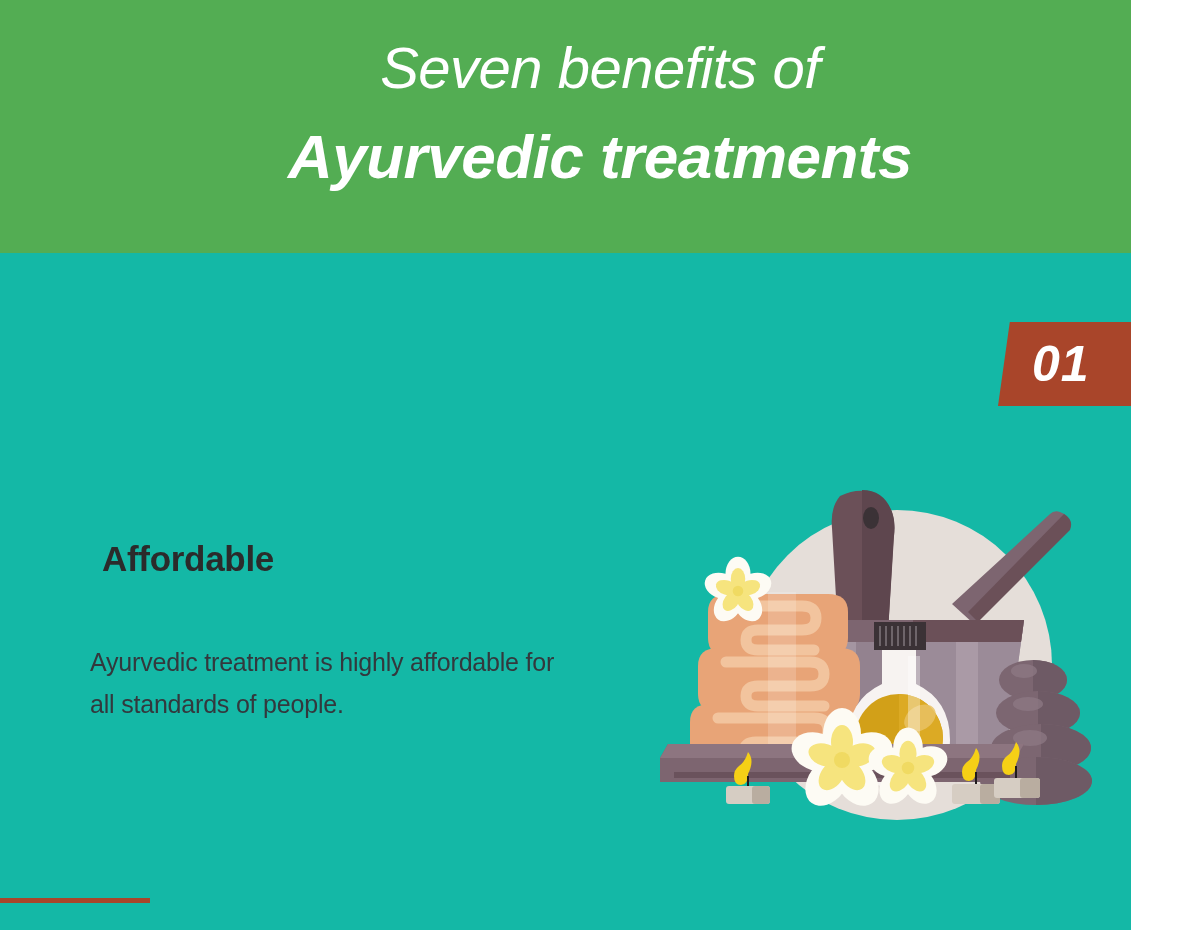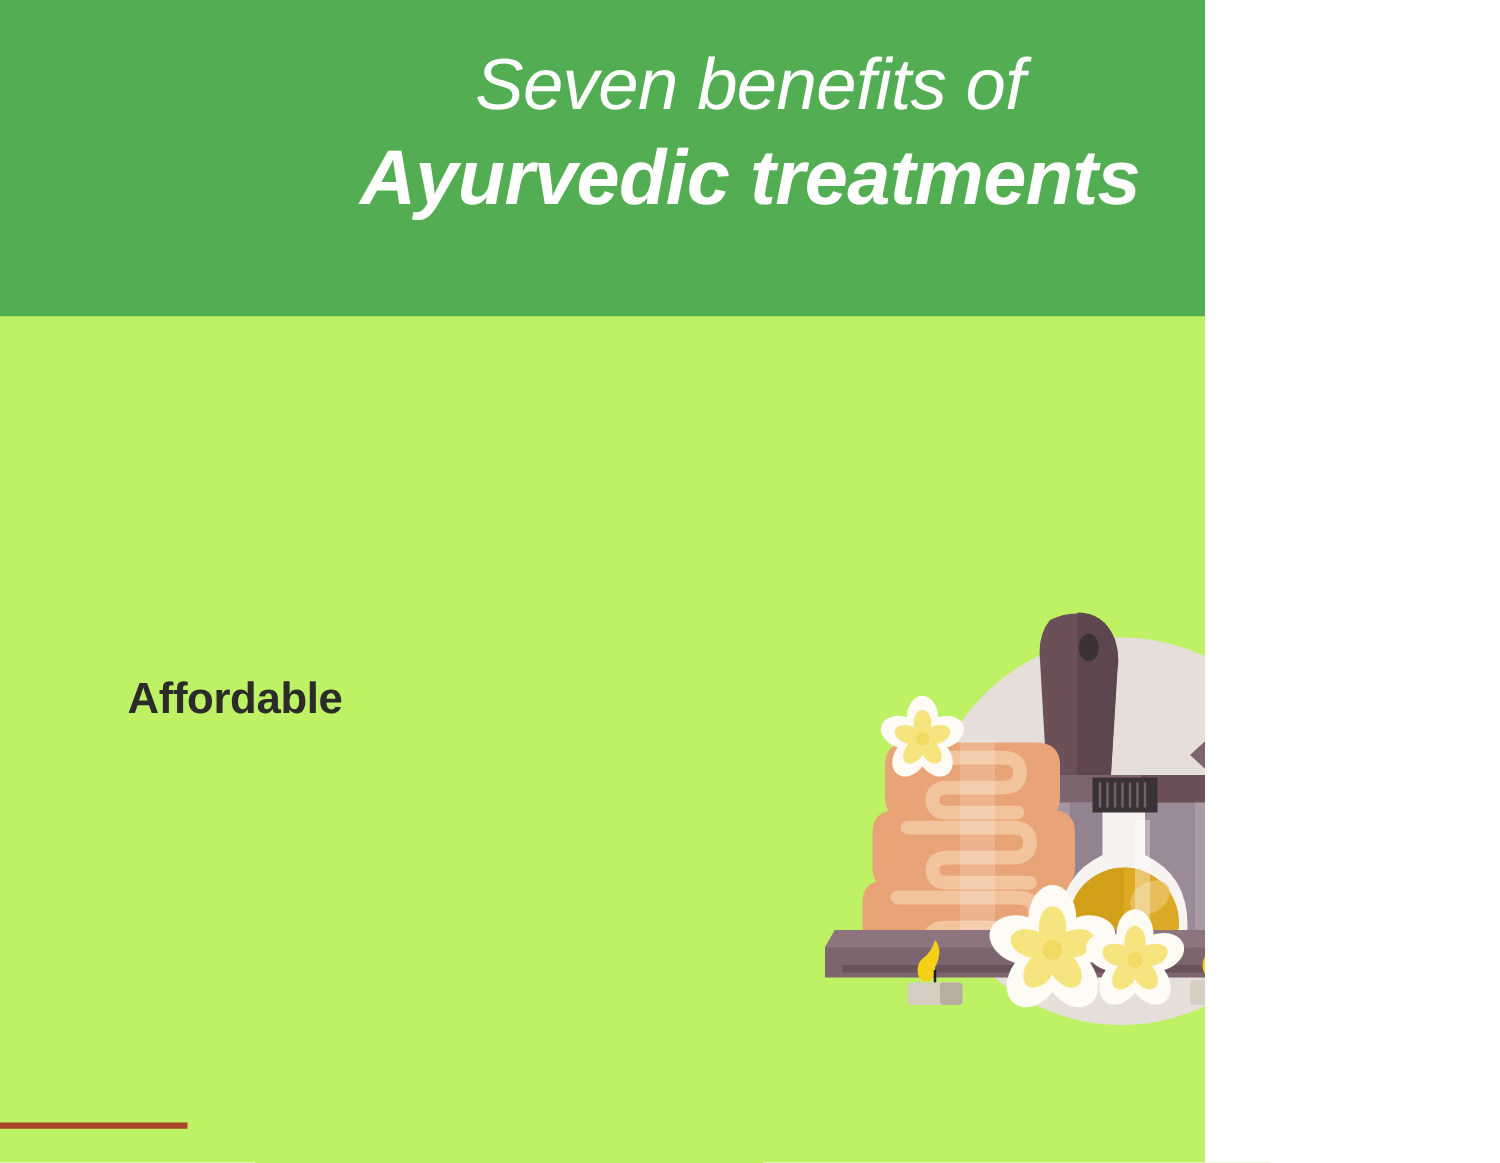"Seven benefits of" .slide { background: #bef264 -> #14b8a6; width: 964px -> 1131px }
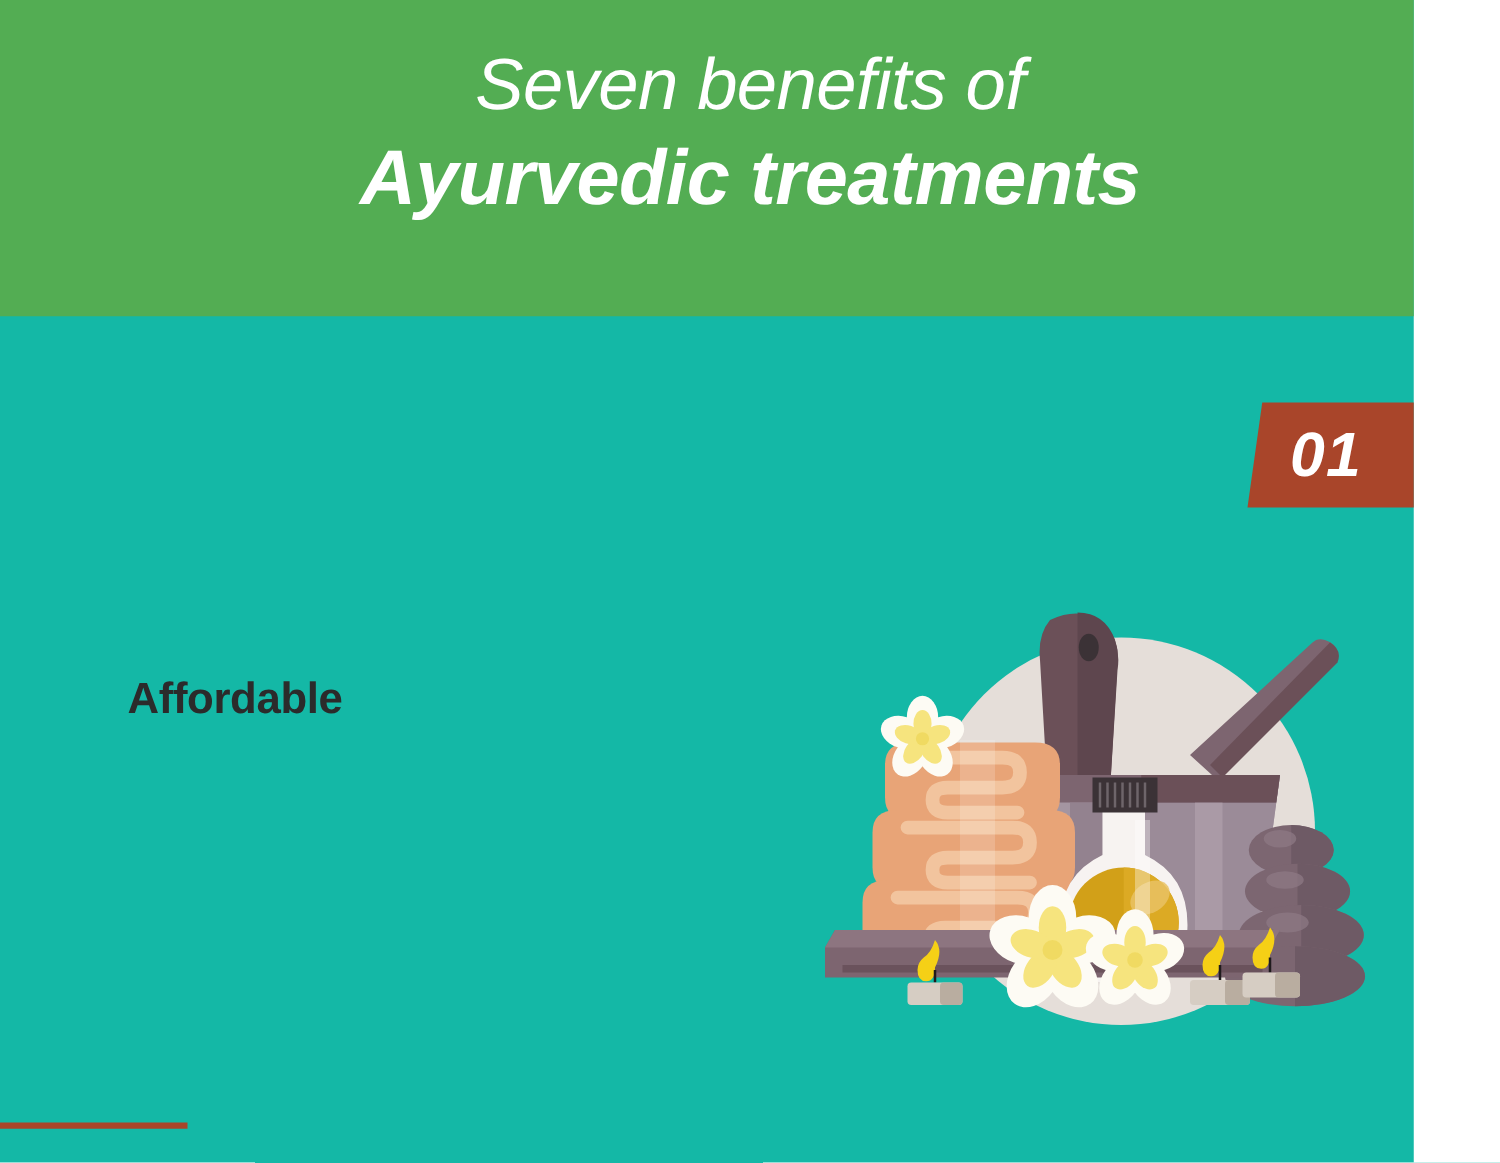"Ayurvedic treatments" .header-title .line2 { margin-top: 4px -> 18px }
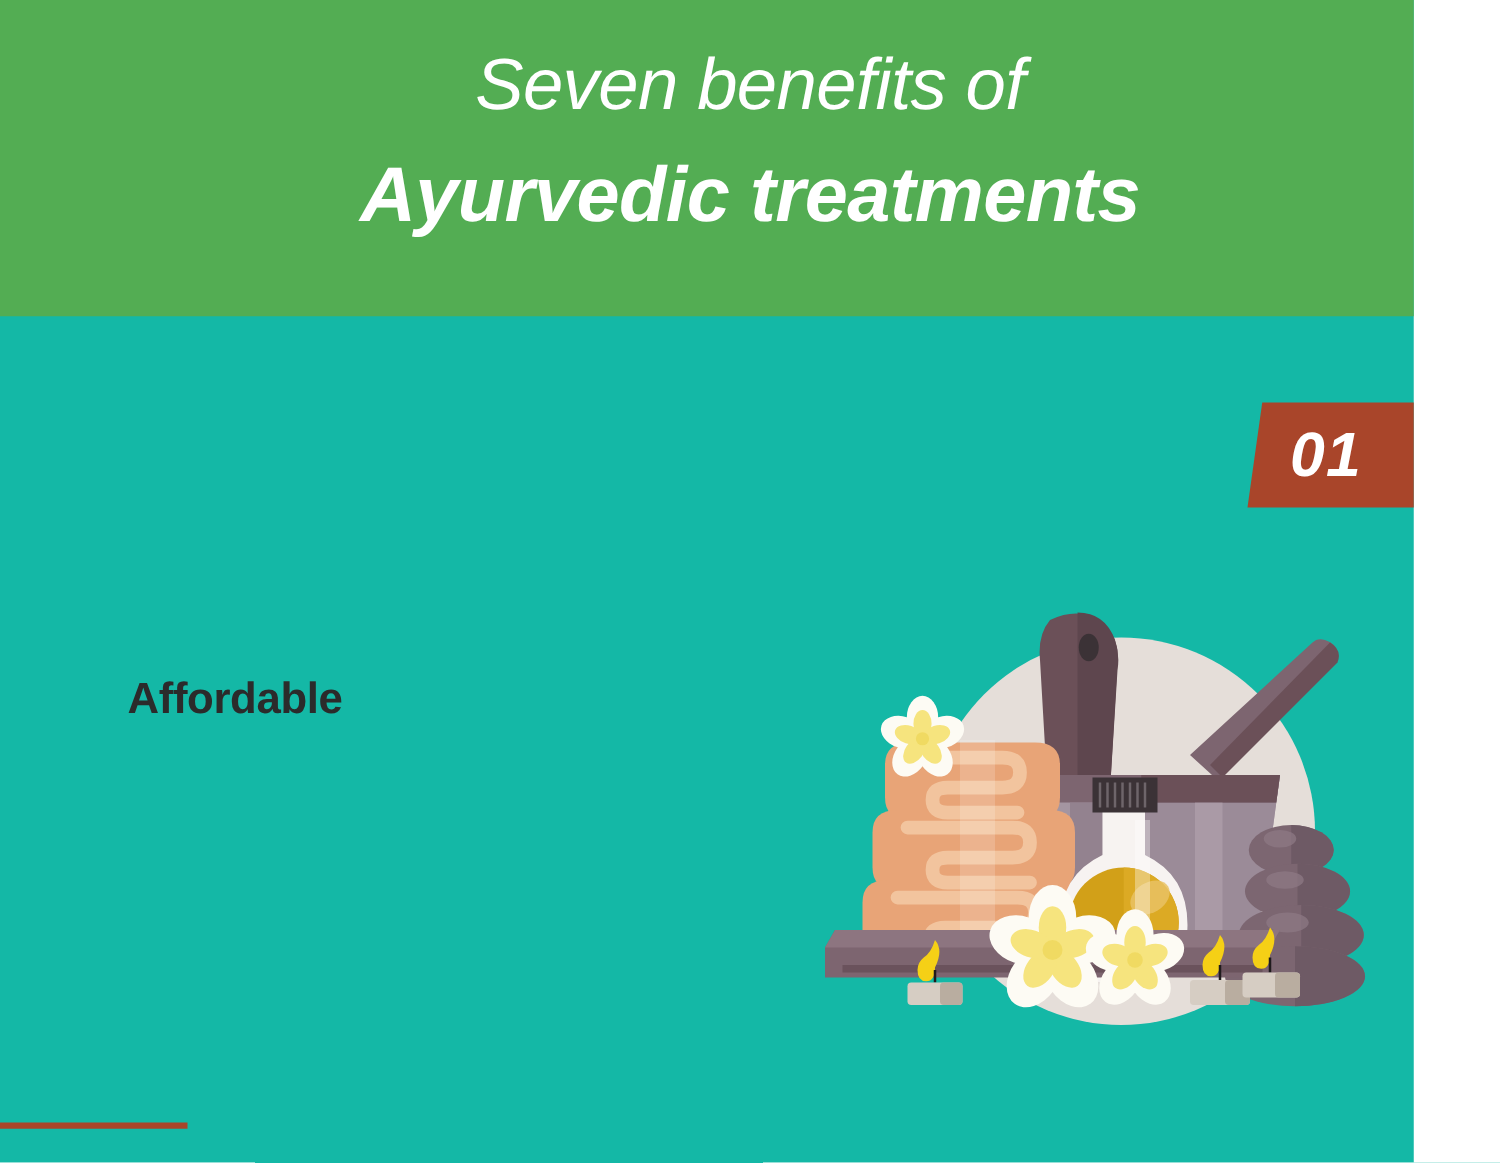"Ayurvedic treatment is highly affordable" p.benefit-body { html: none -> <p>Ayurvedic treatment is highly affordable for all standards of people.</p> }
